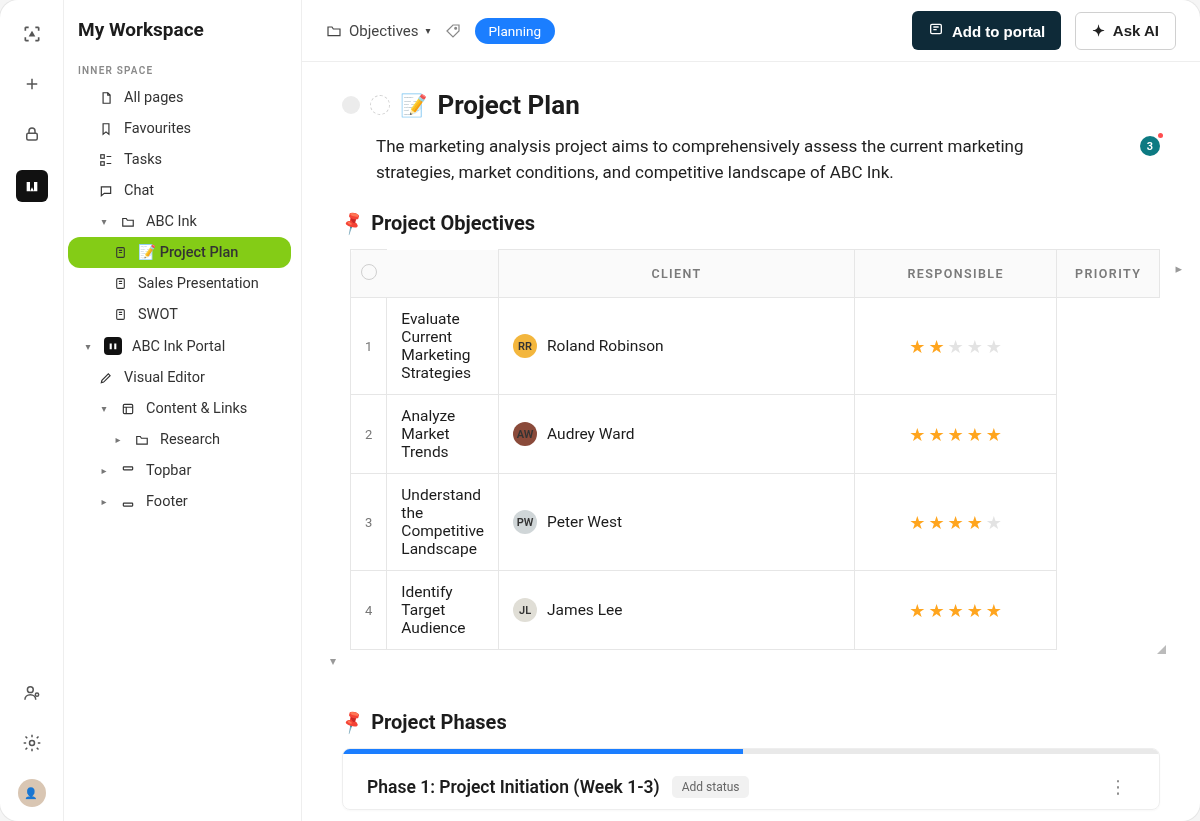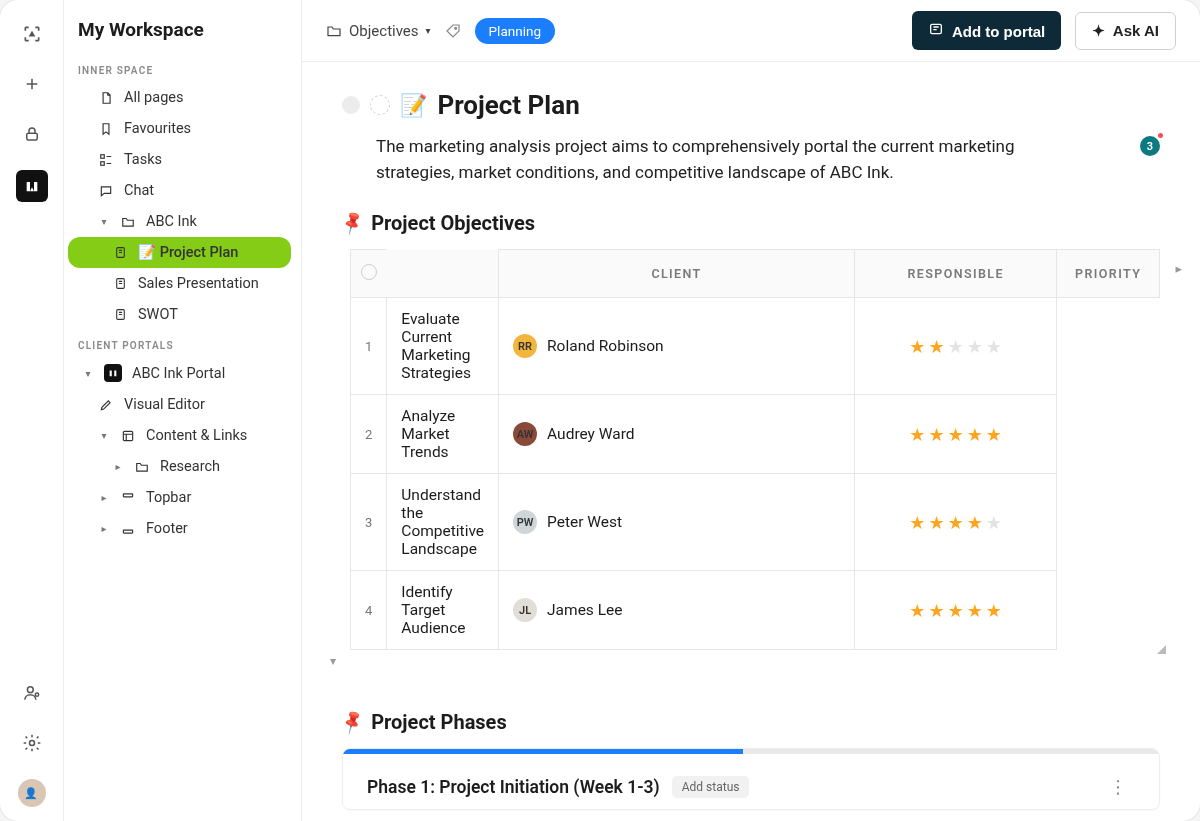"The marketing analysis project aims" div.desc-text { text: portal -> assess }
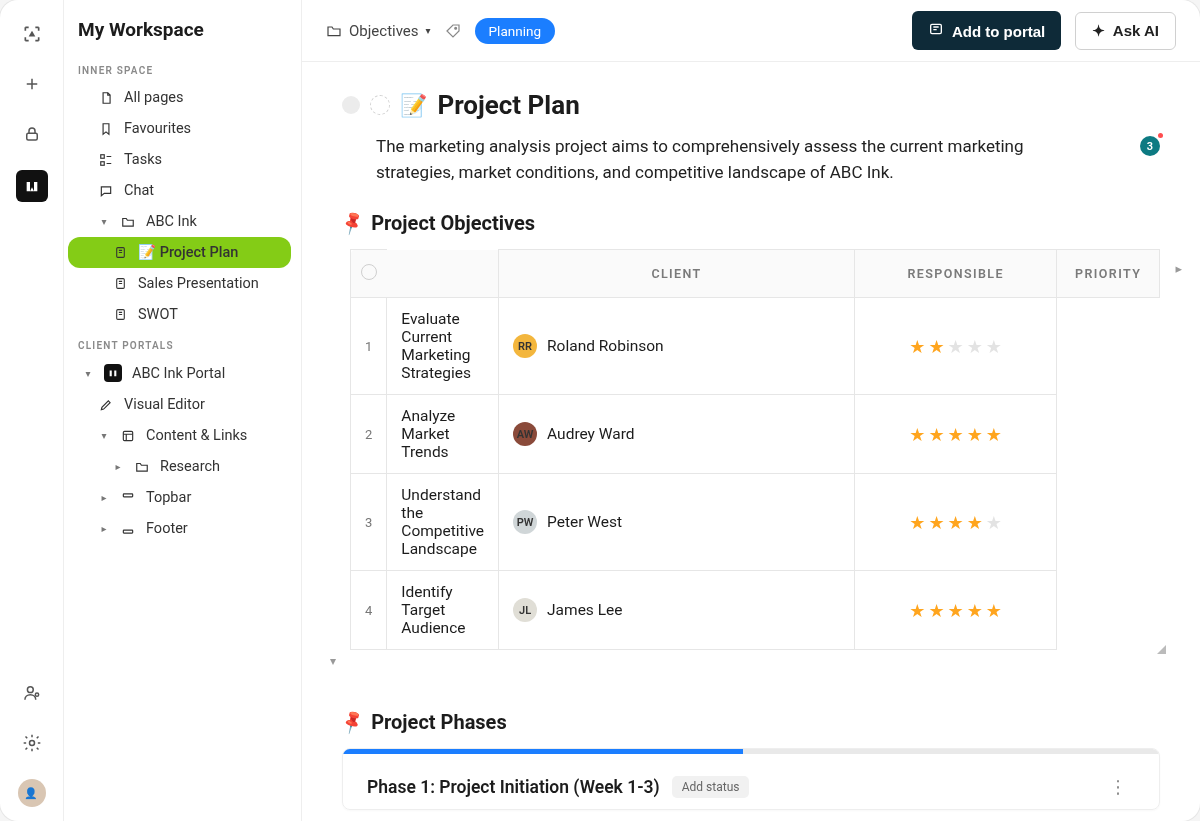"CLIENT PORTALS" div.section-label { html: <div>CLIENT PORTALS</div> -> none }
